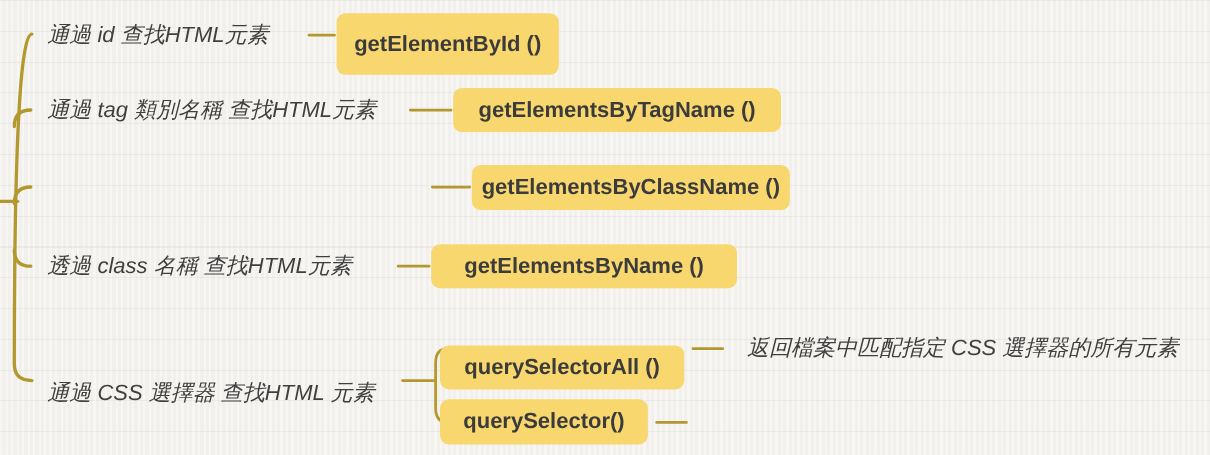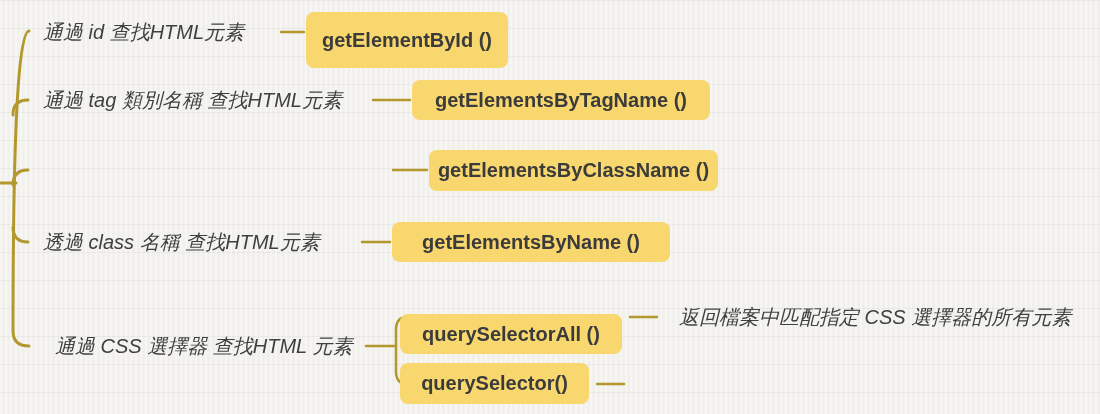"通過 CSS 選擇器 查找HTML 元素" div.label { margin-left: 12px -> none; top: 332px -> 344px }
